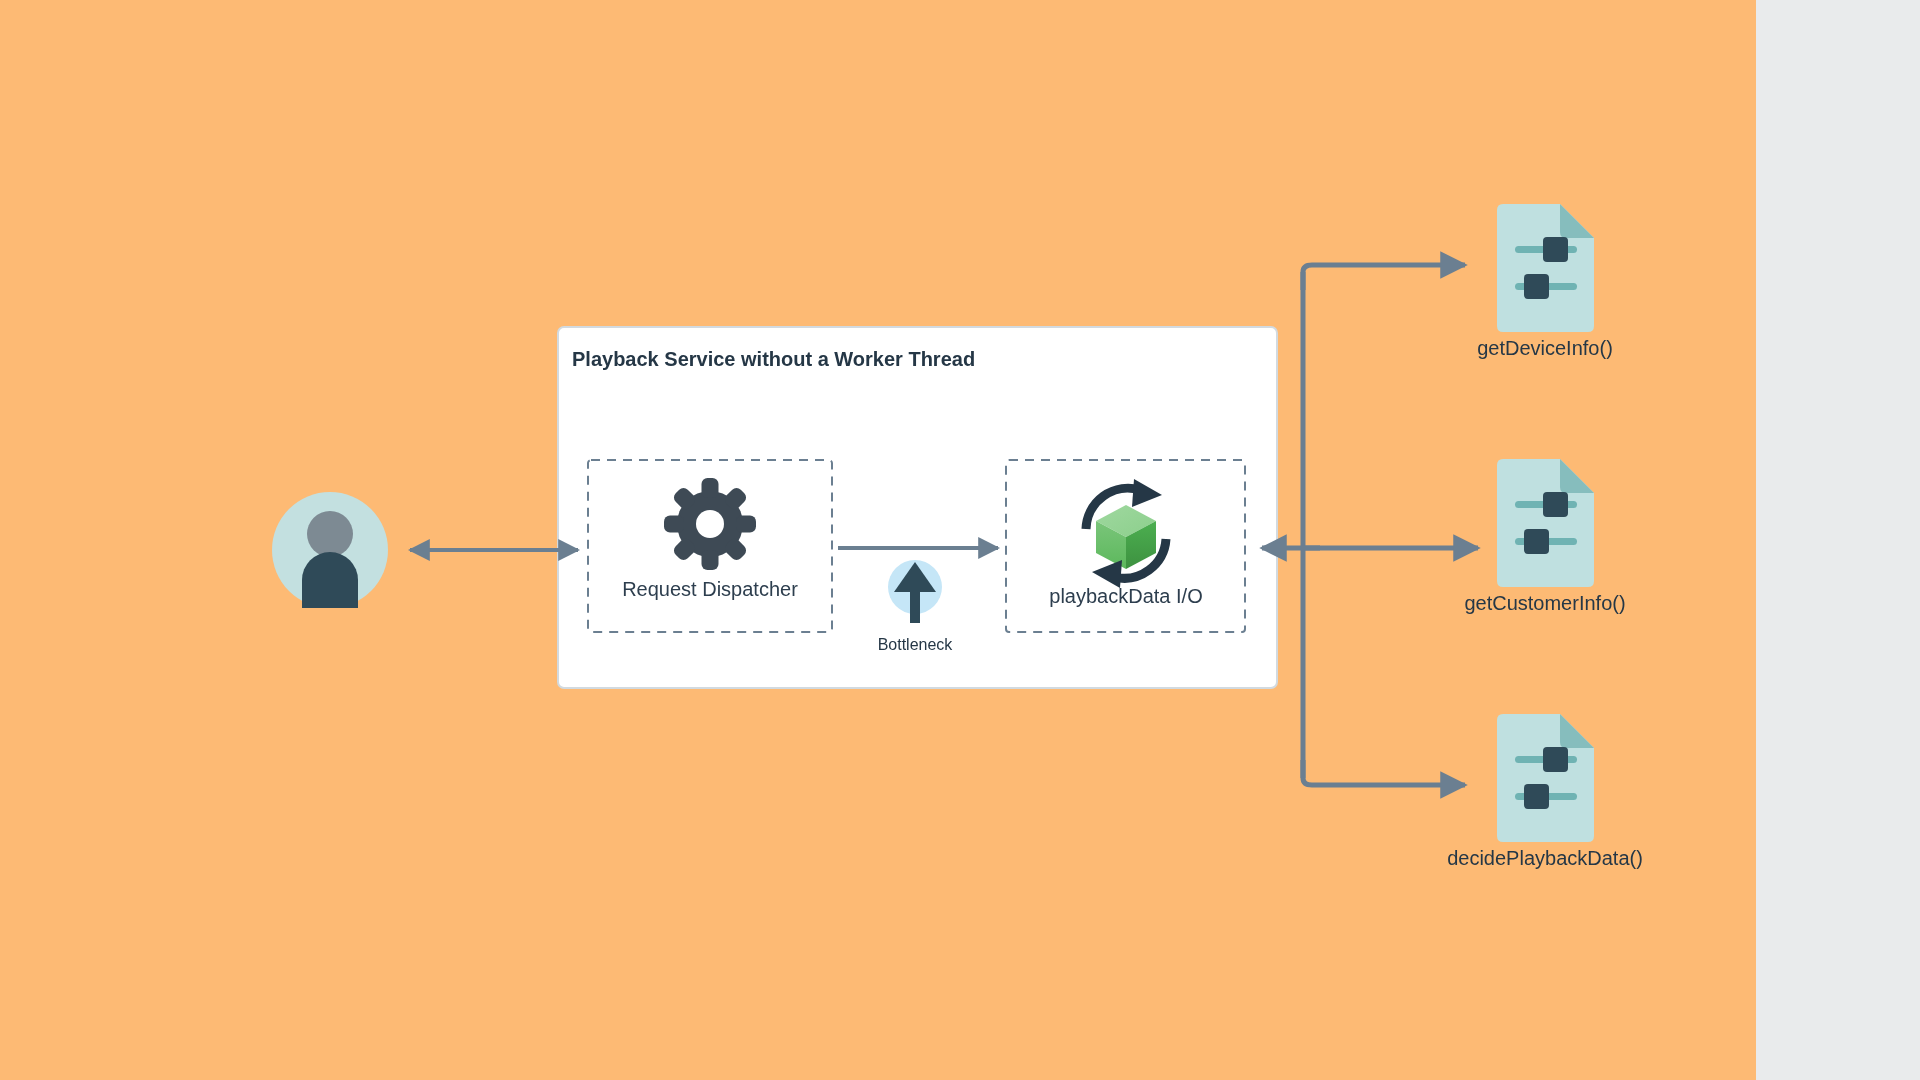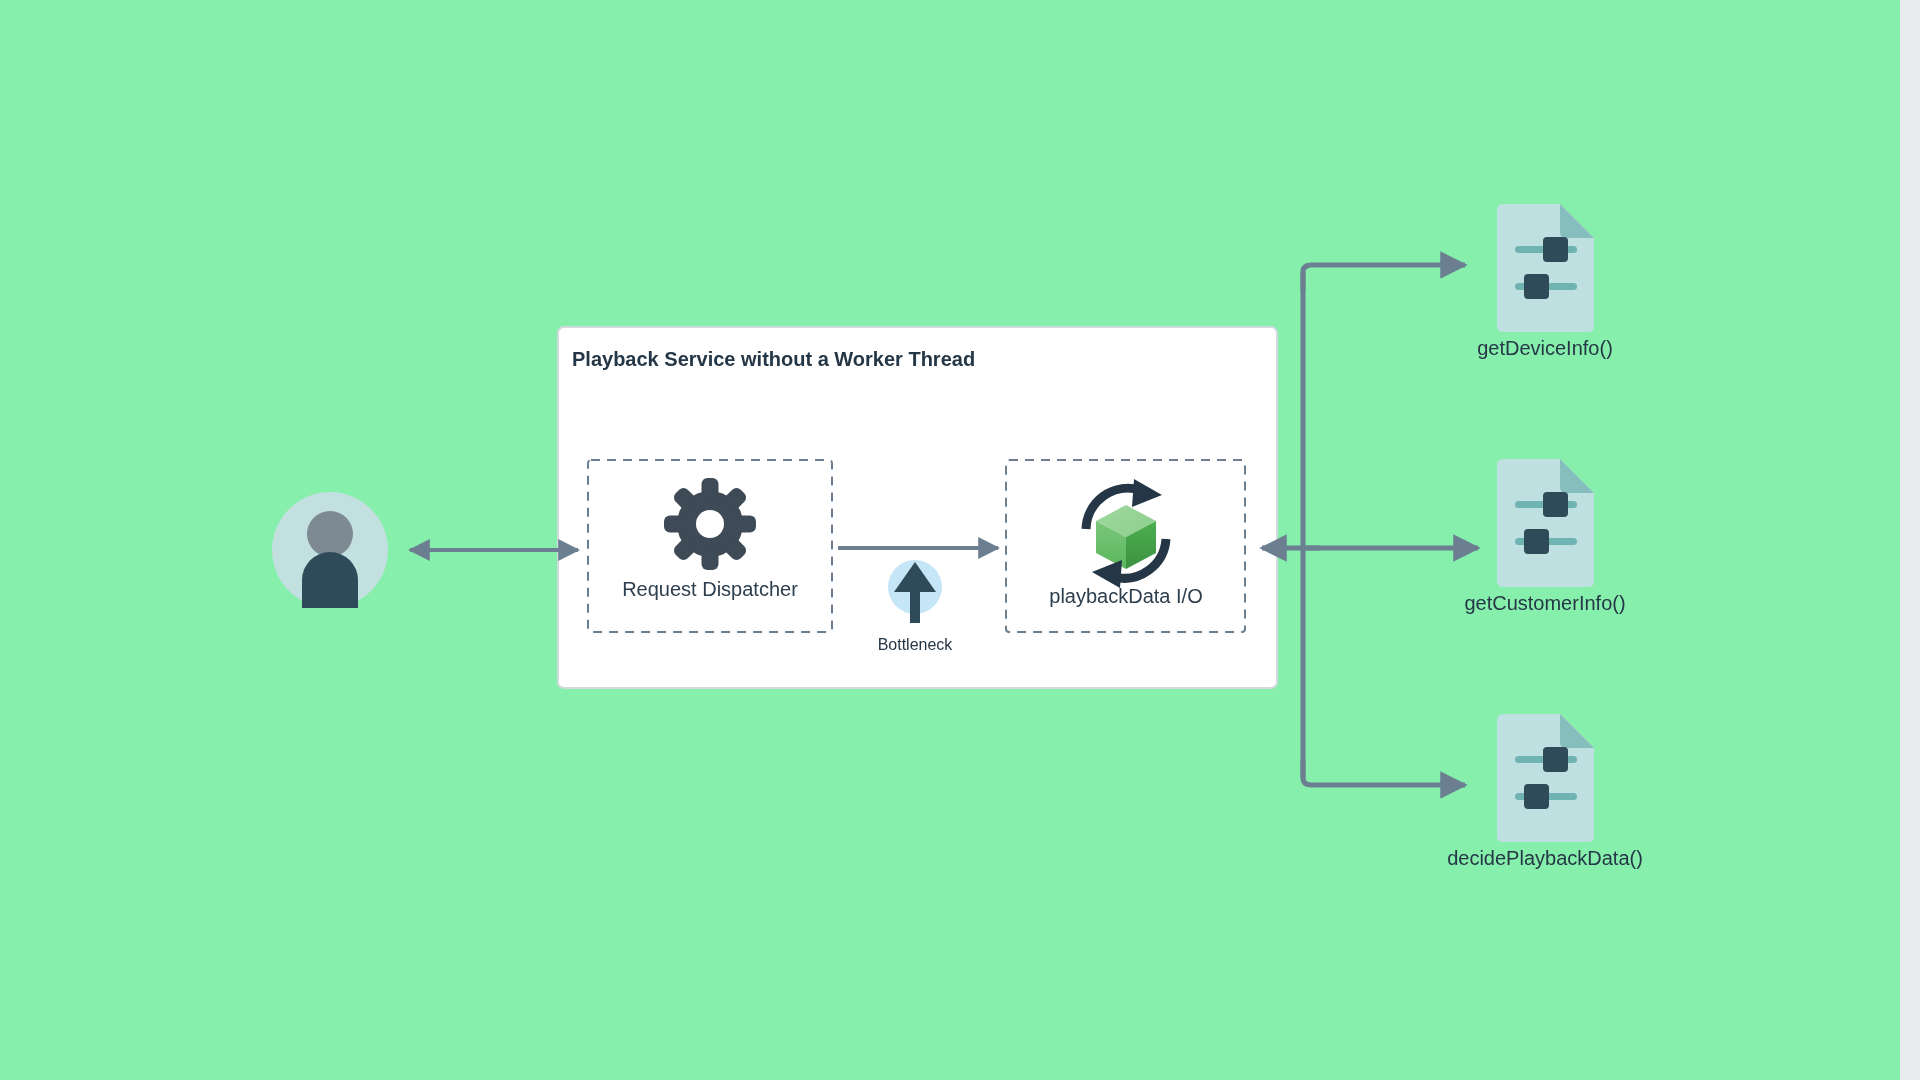"Playback Service without a Worker" #diagram-root { background: #86efac -> #fdba74; width: 1900px -> 1756px }
